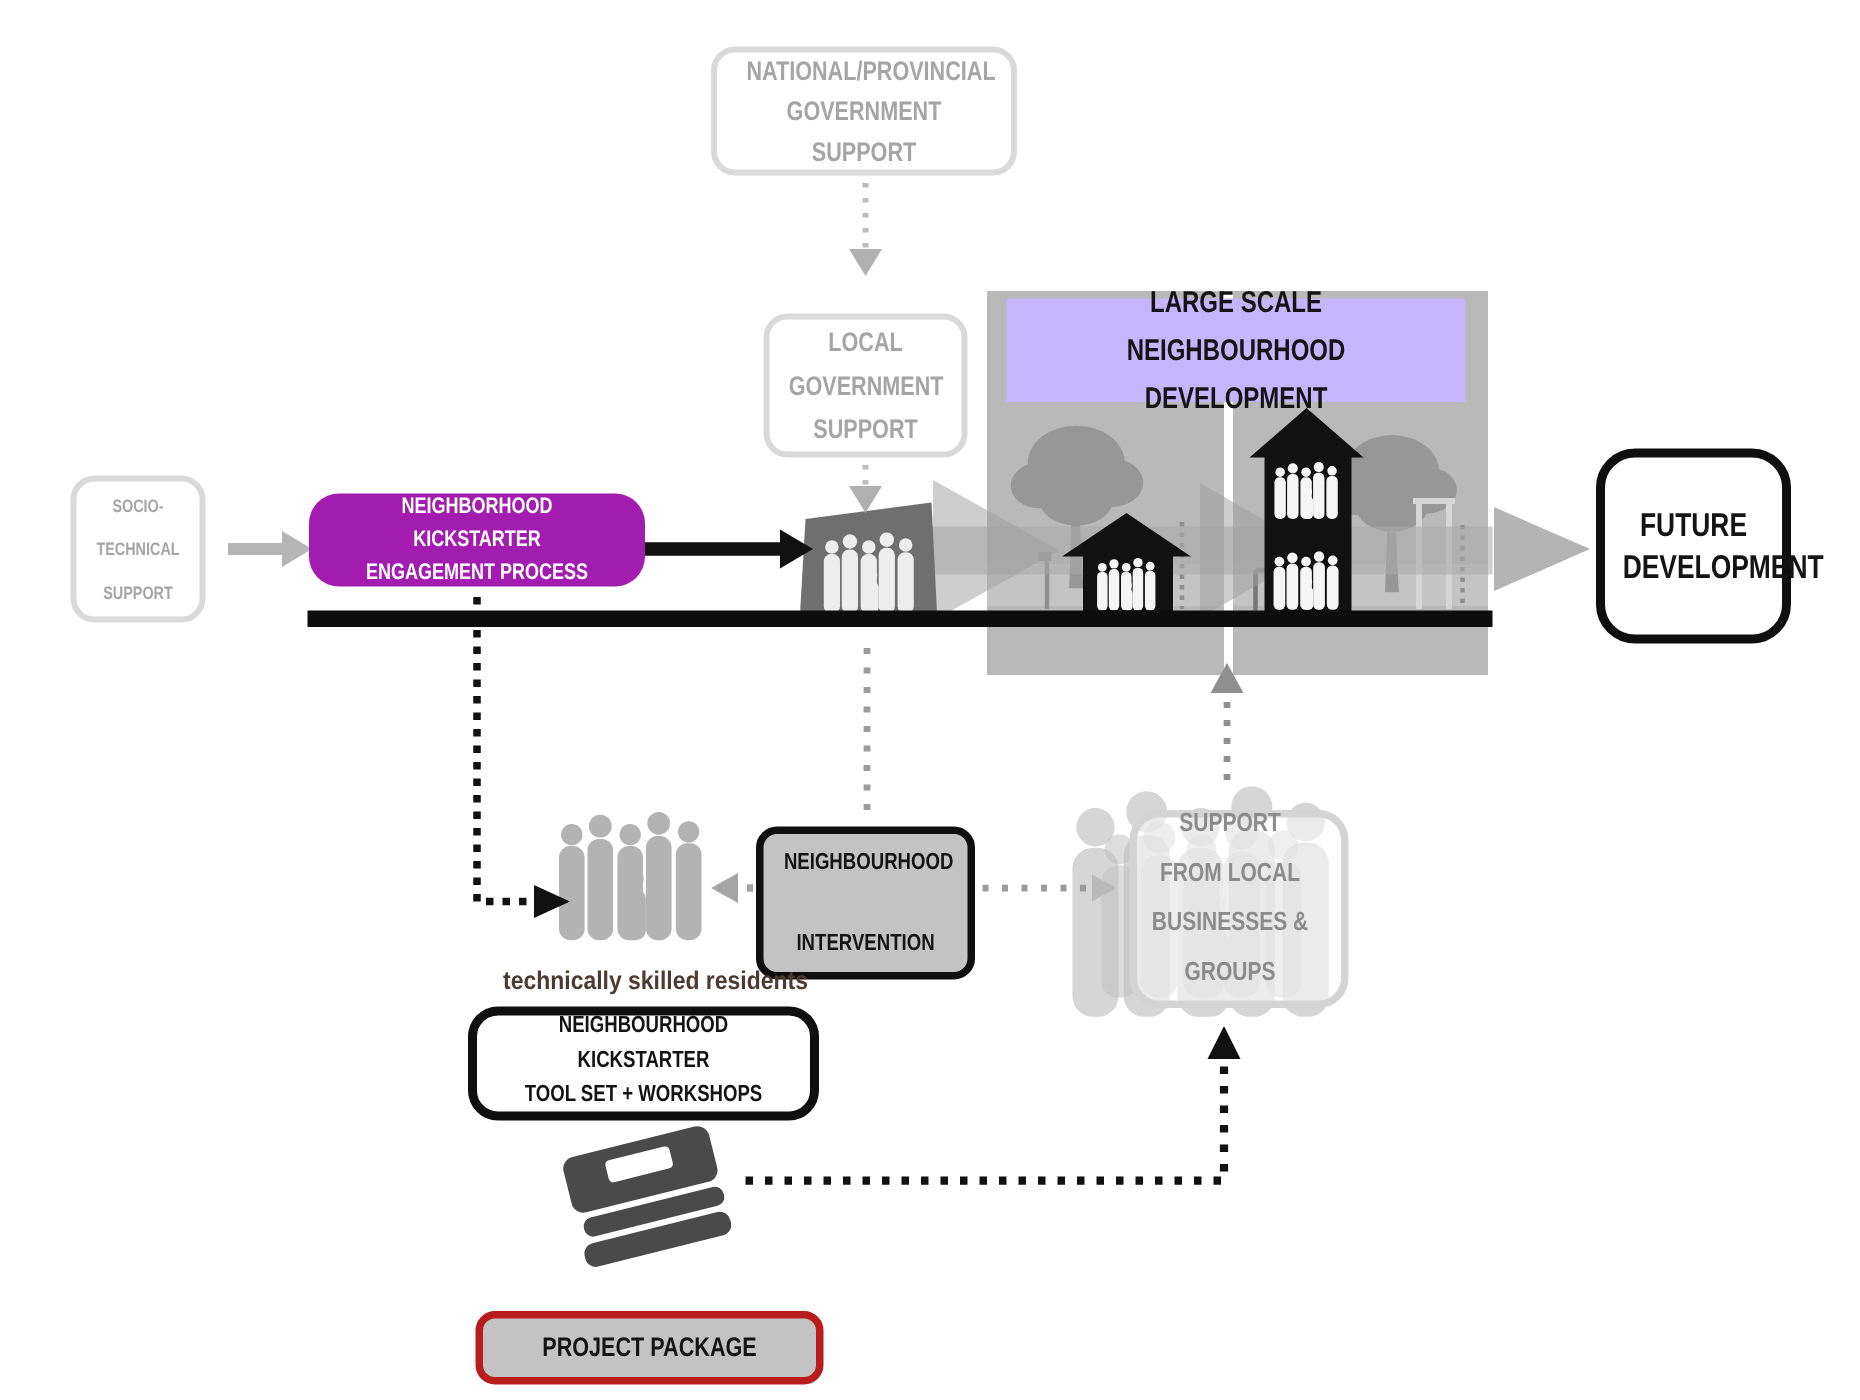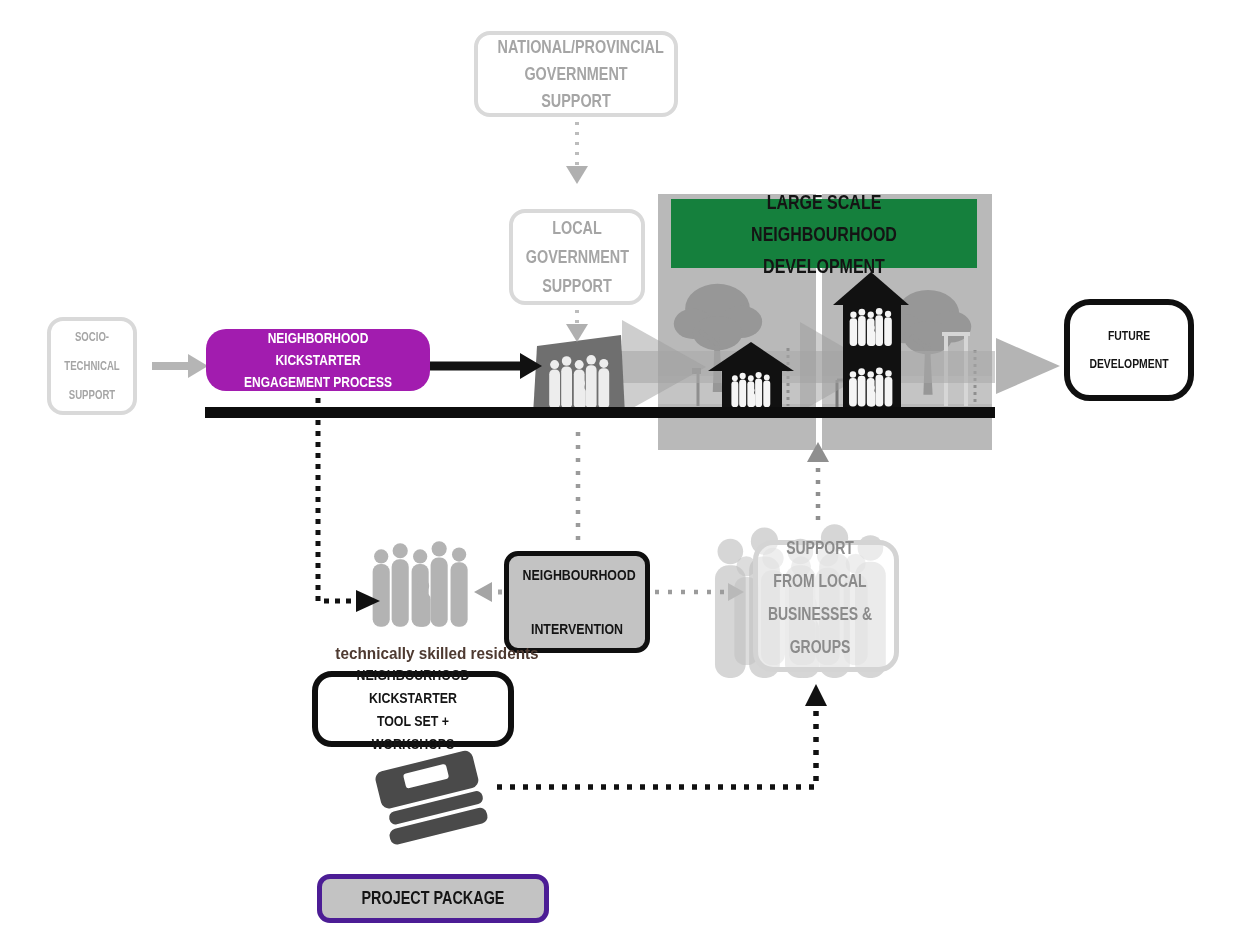"LARGE SCALE" .titleband { background: #15803d -> #c4b5fd }
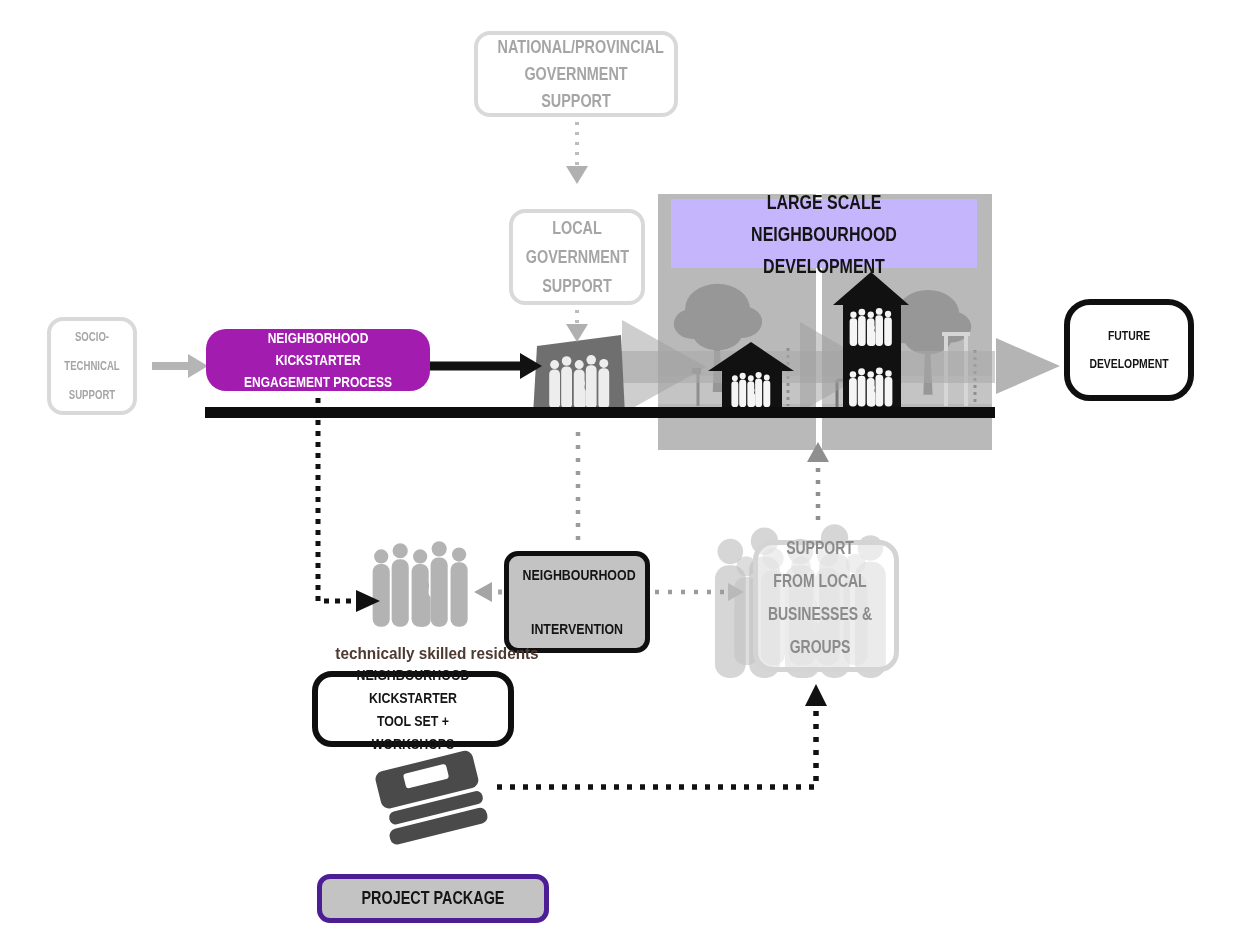"FUTURE" .future { font-size: 13px -> 22px; height: 102px -> 130px }
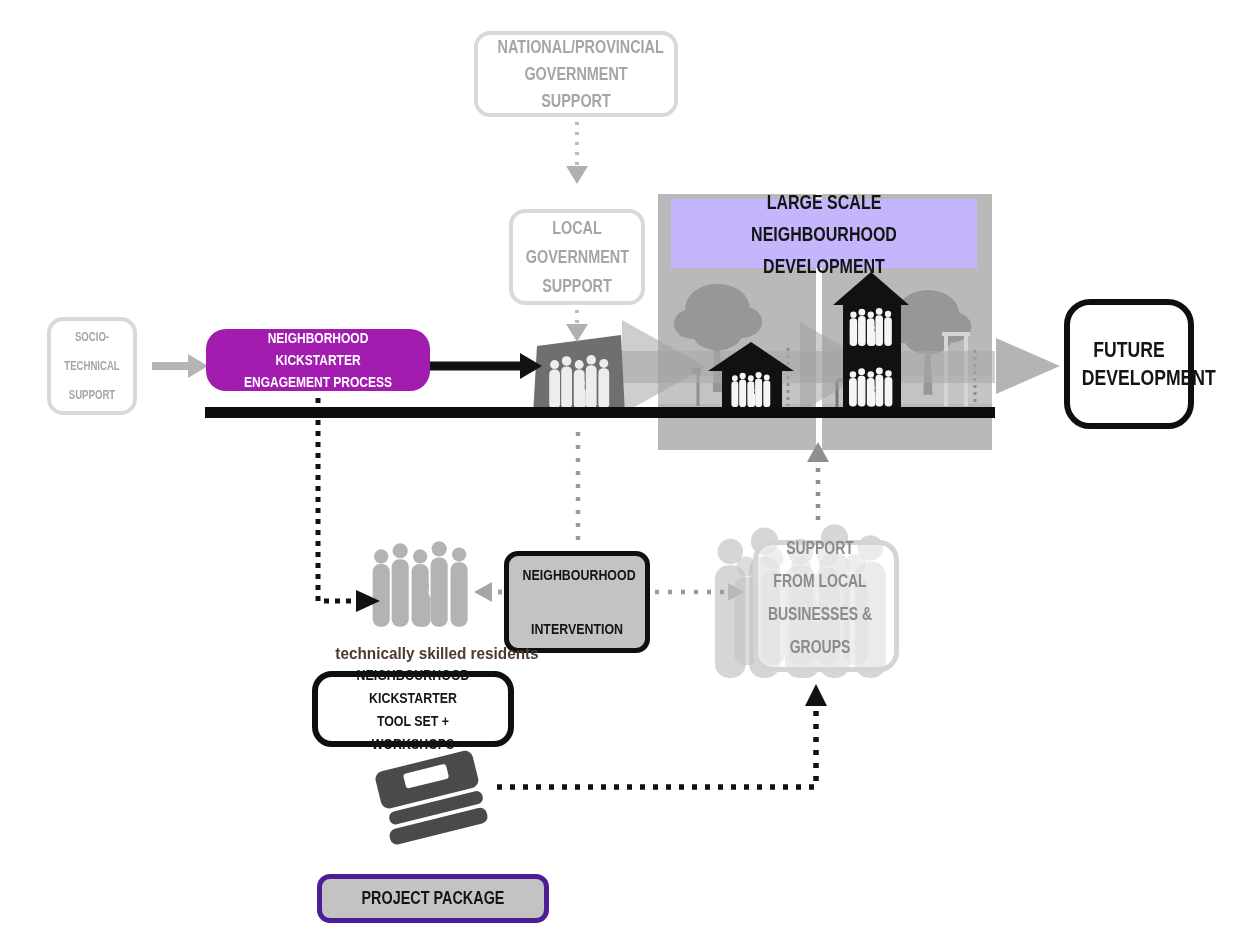"NEIGHBOURHOOD KICKSTARTER" .toolset { justify-content: none -> flex-end; width: 202px -> 234px }
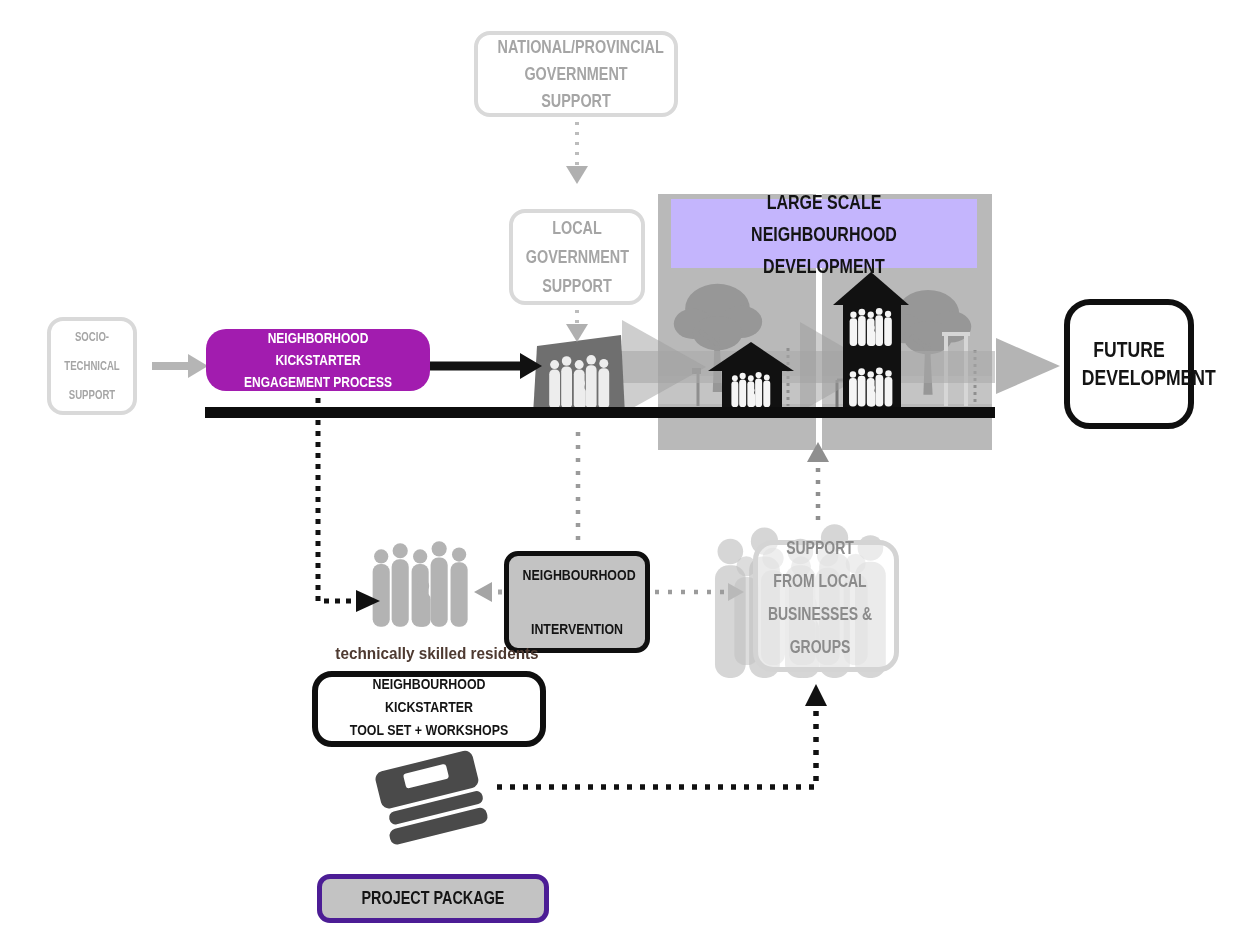"PROJECT PACKAGE" .project { border: 5px solid #4c1d95 -> 5px solid #b91c1c }
